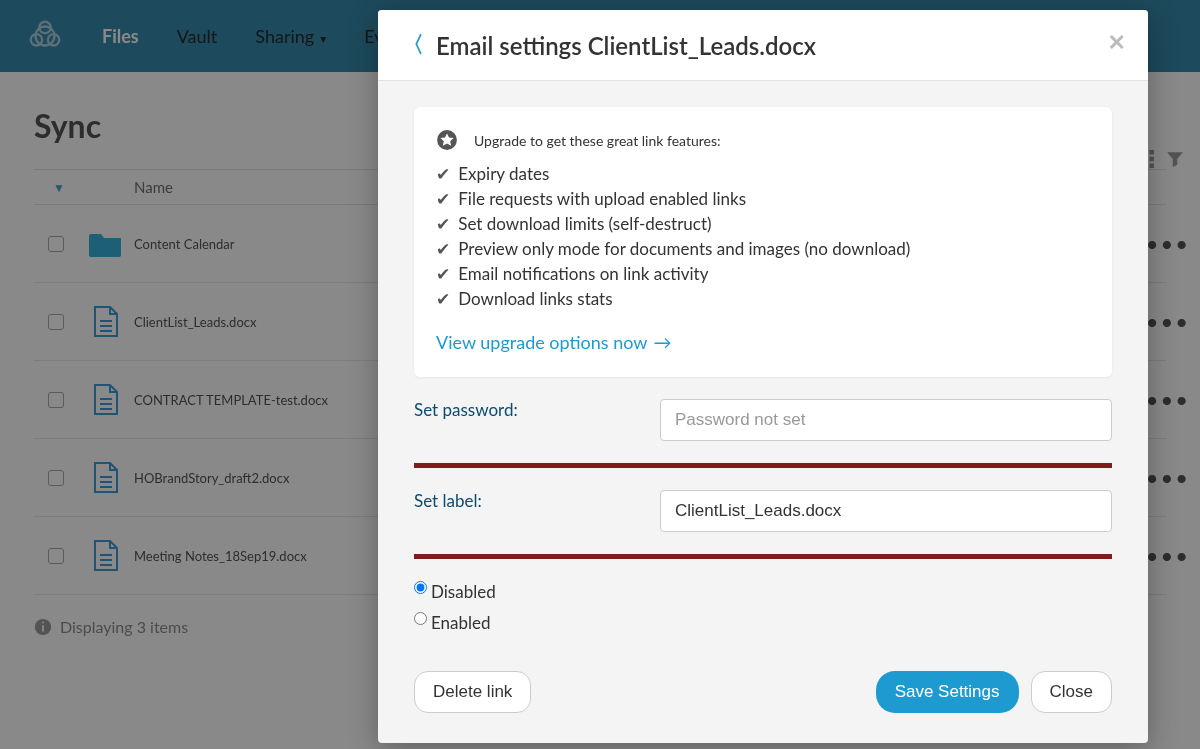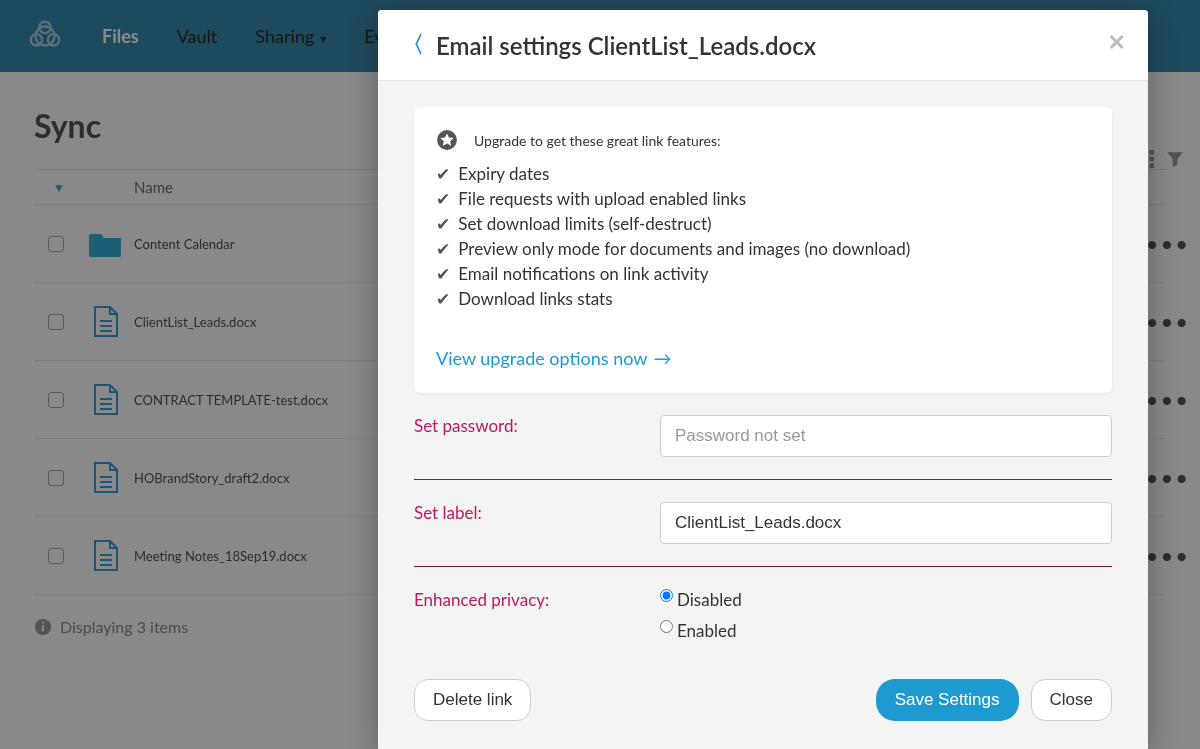"View upgrade options now" .upgrade-link { margin-top: 34px -> 18px }
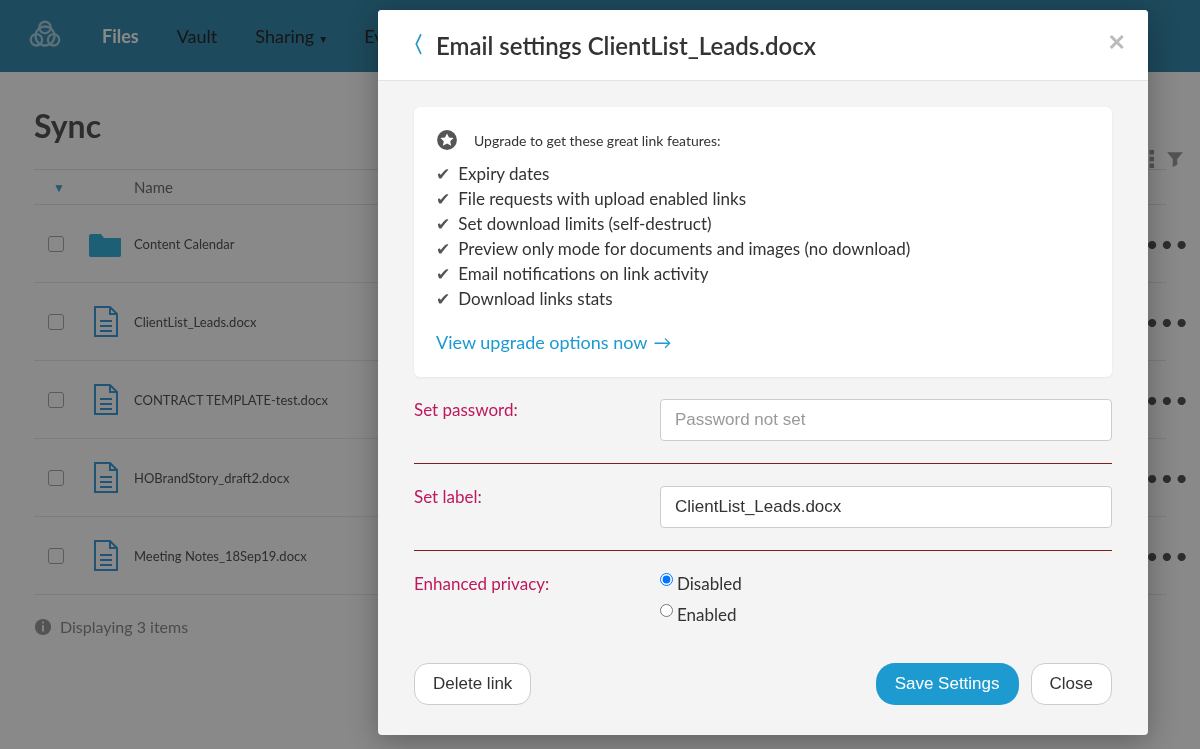"Set password:" .form-row .label { color: #be185d -> #0c4a6e }
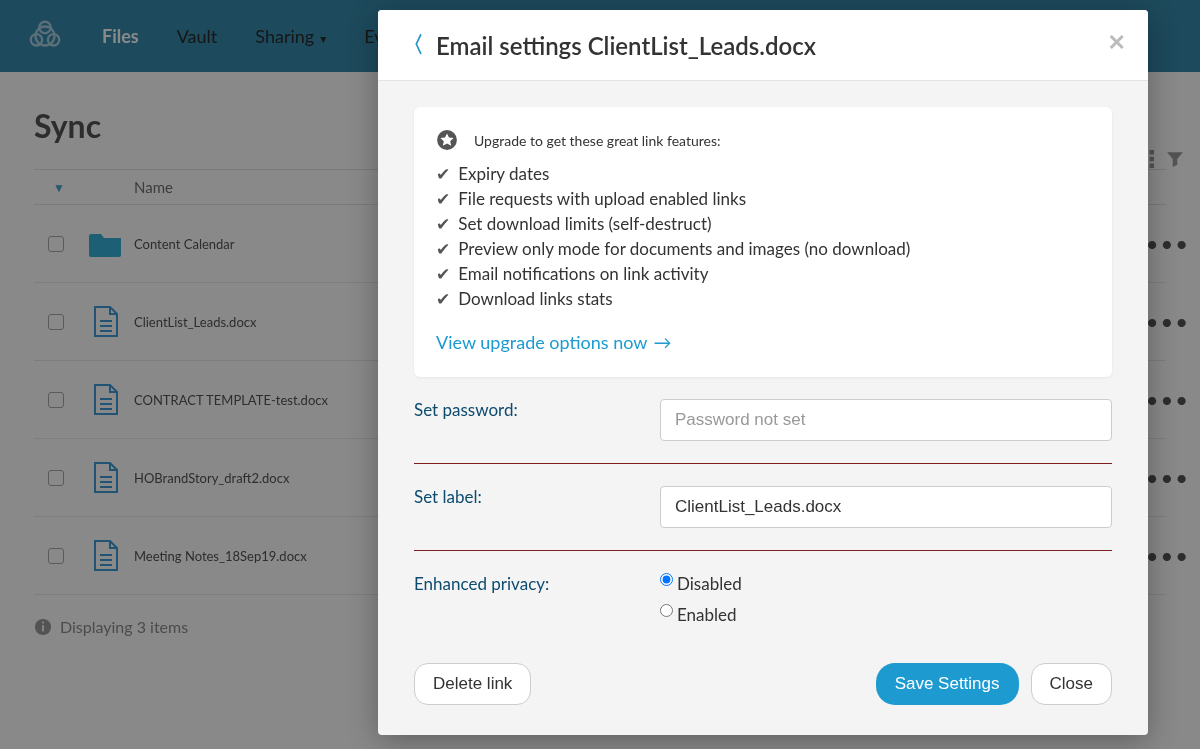"Set label:" .form-row { border-top: 1px solid #7f1d1d -> 5px solid #7f1d1d }
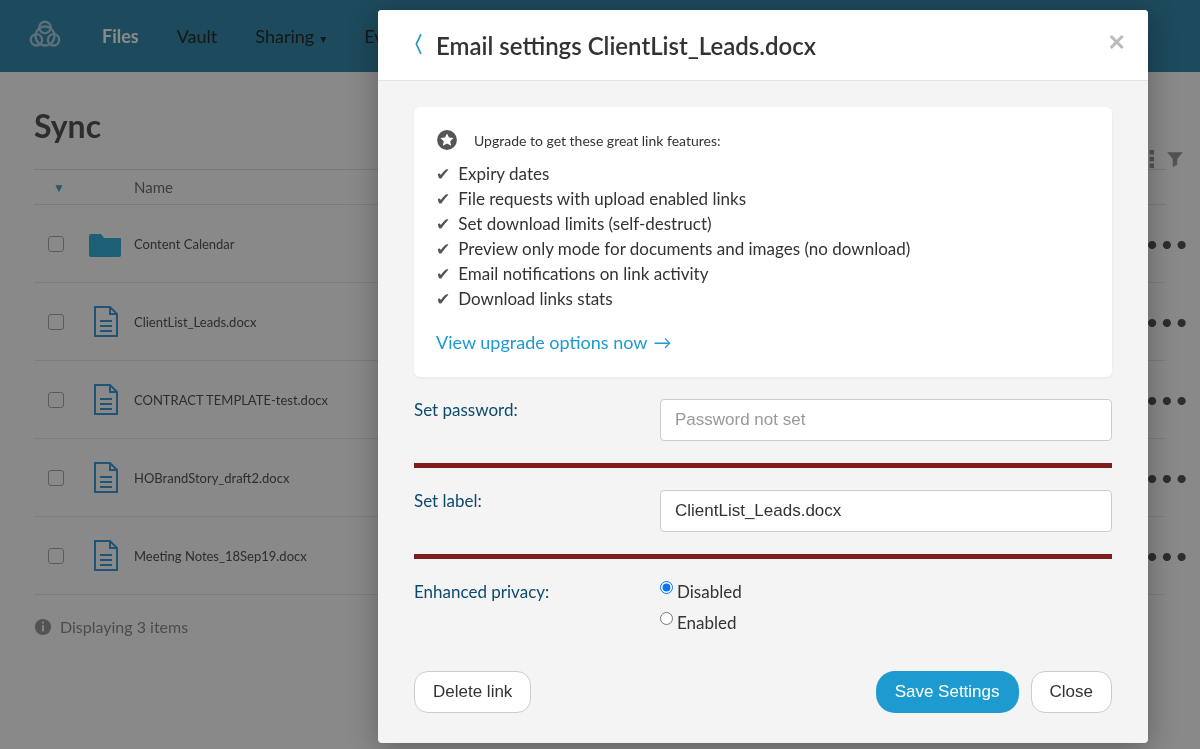"Enhanced privacy:" div.label { html: <div>Enhanced privacy:</div> -> none }
